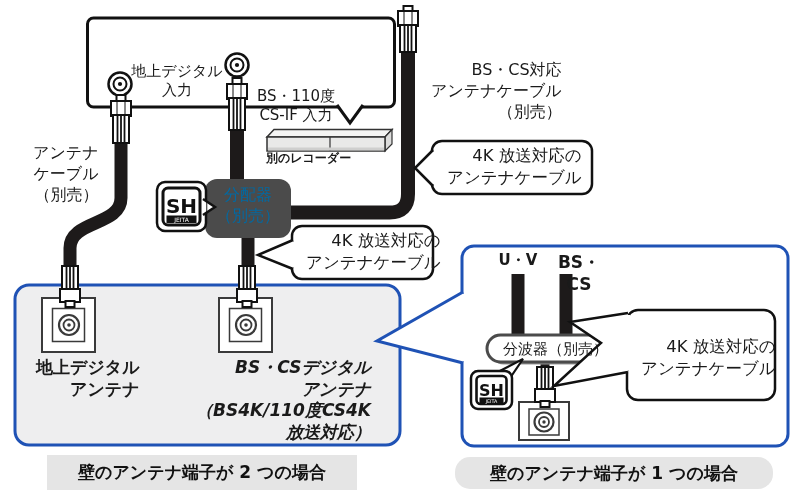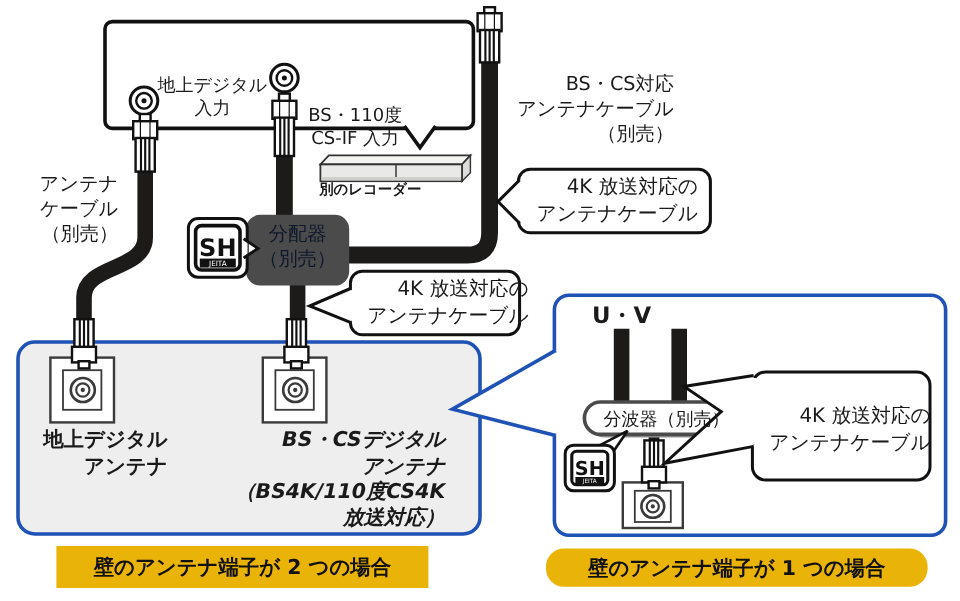"分配器" div.lbl { color: #0f172a -> #0369a1 }
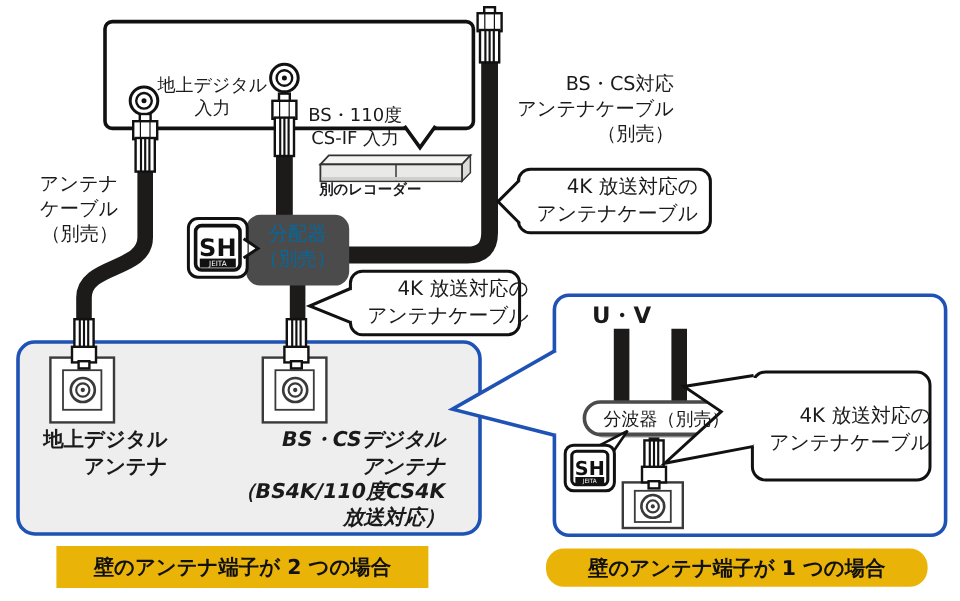"U・V" div.lbl { font-size: 19px -> 15px }
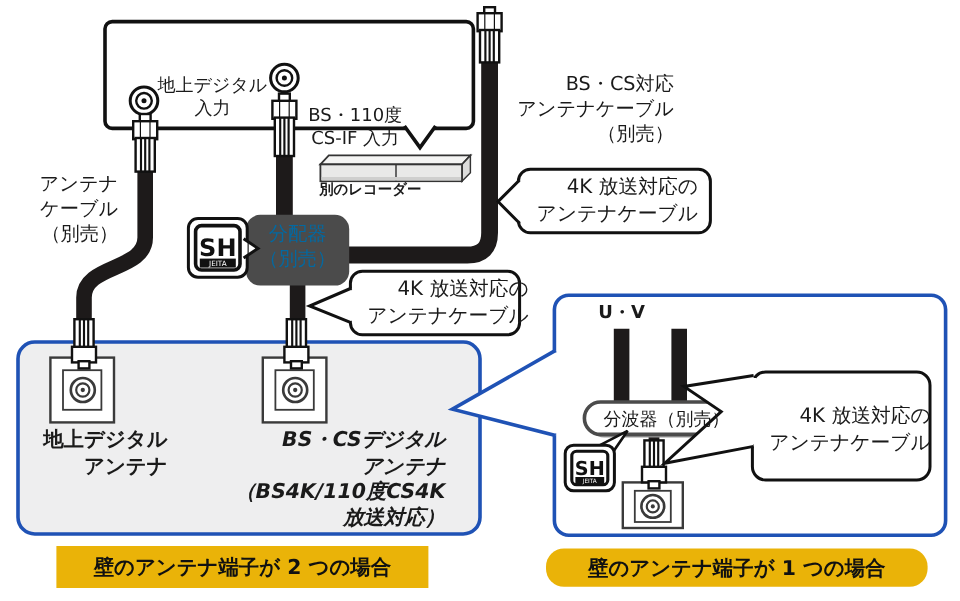"BS・CS" div.lbl { html: none -> <div>BS・CS</div> }
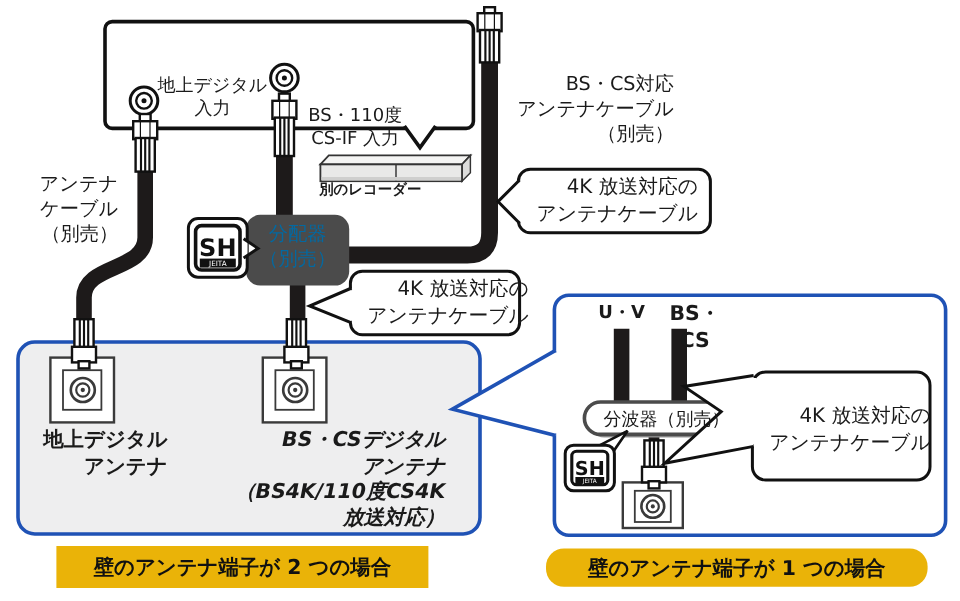"壁のアンテナ端子が 2 つの場合" .caption { background: #eab308 -> #e5e5e5 }
